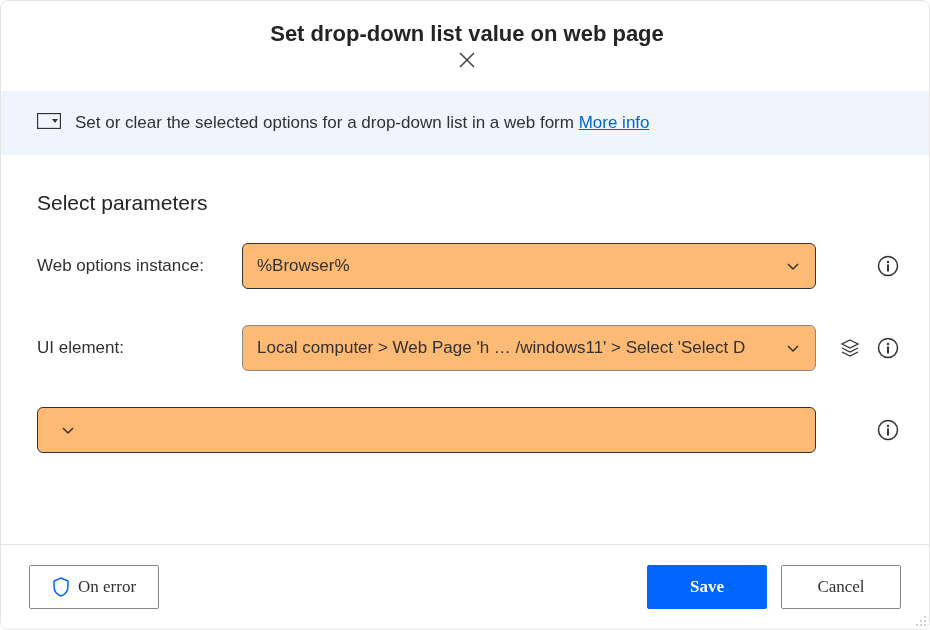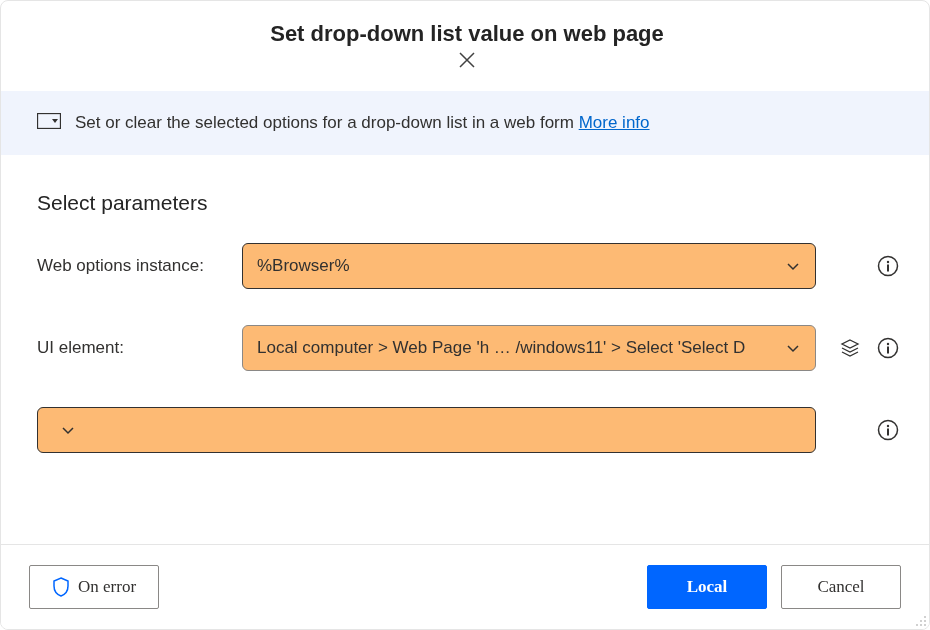"Local" span { text: Local -> Save }
